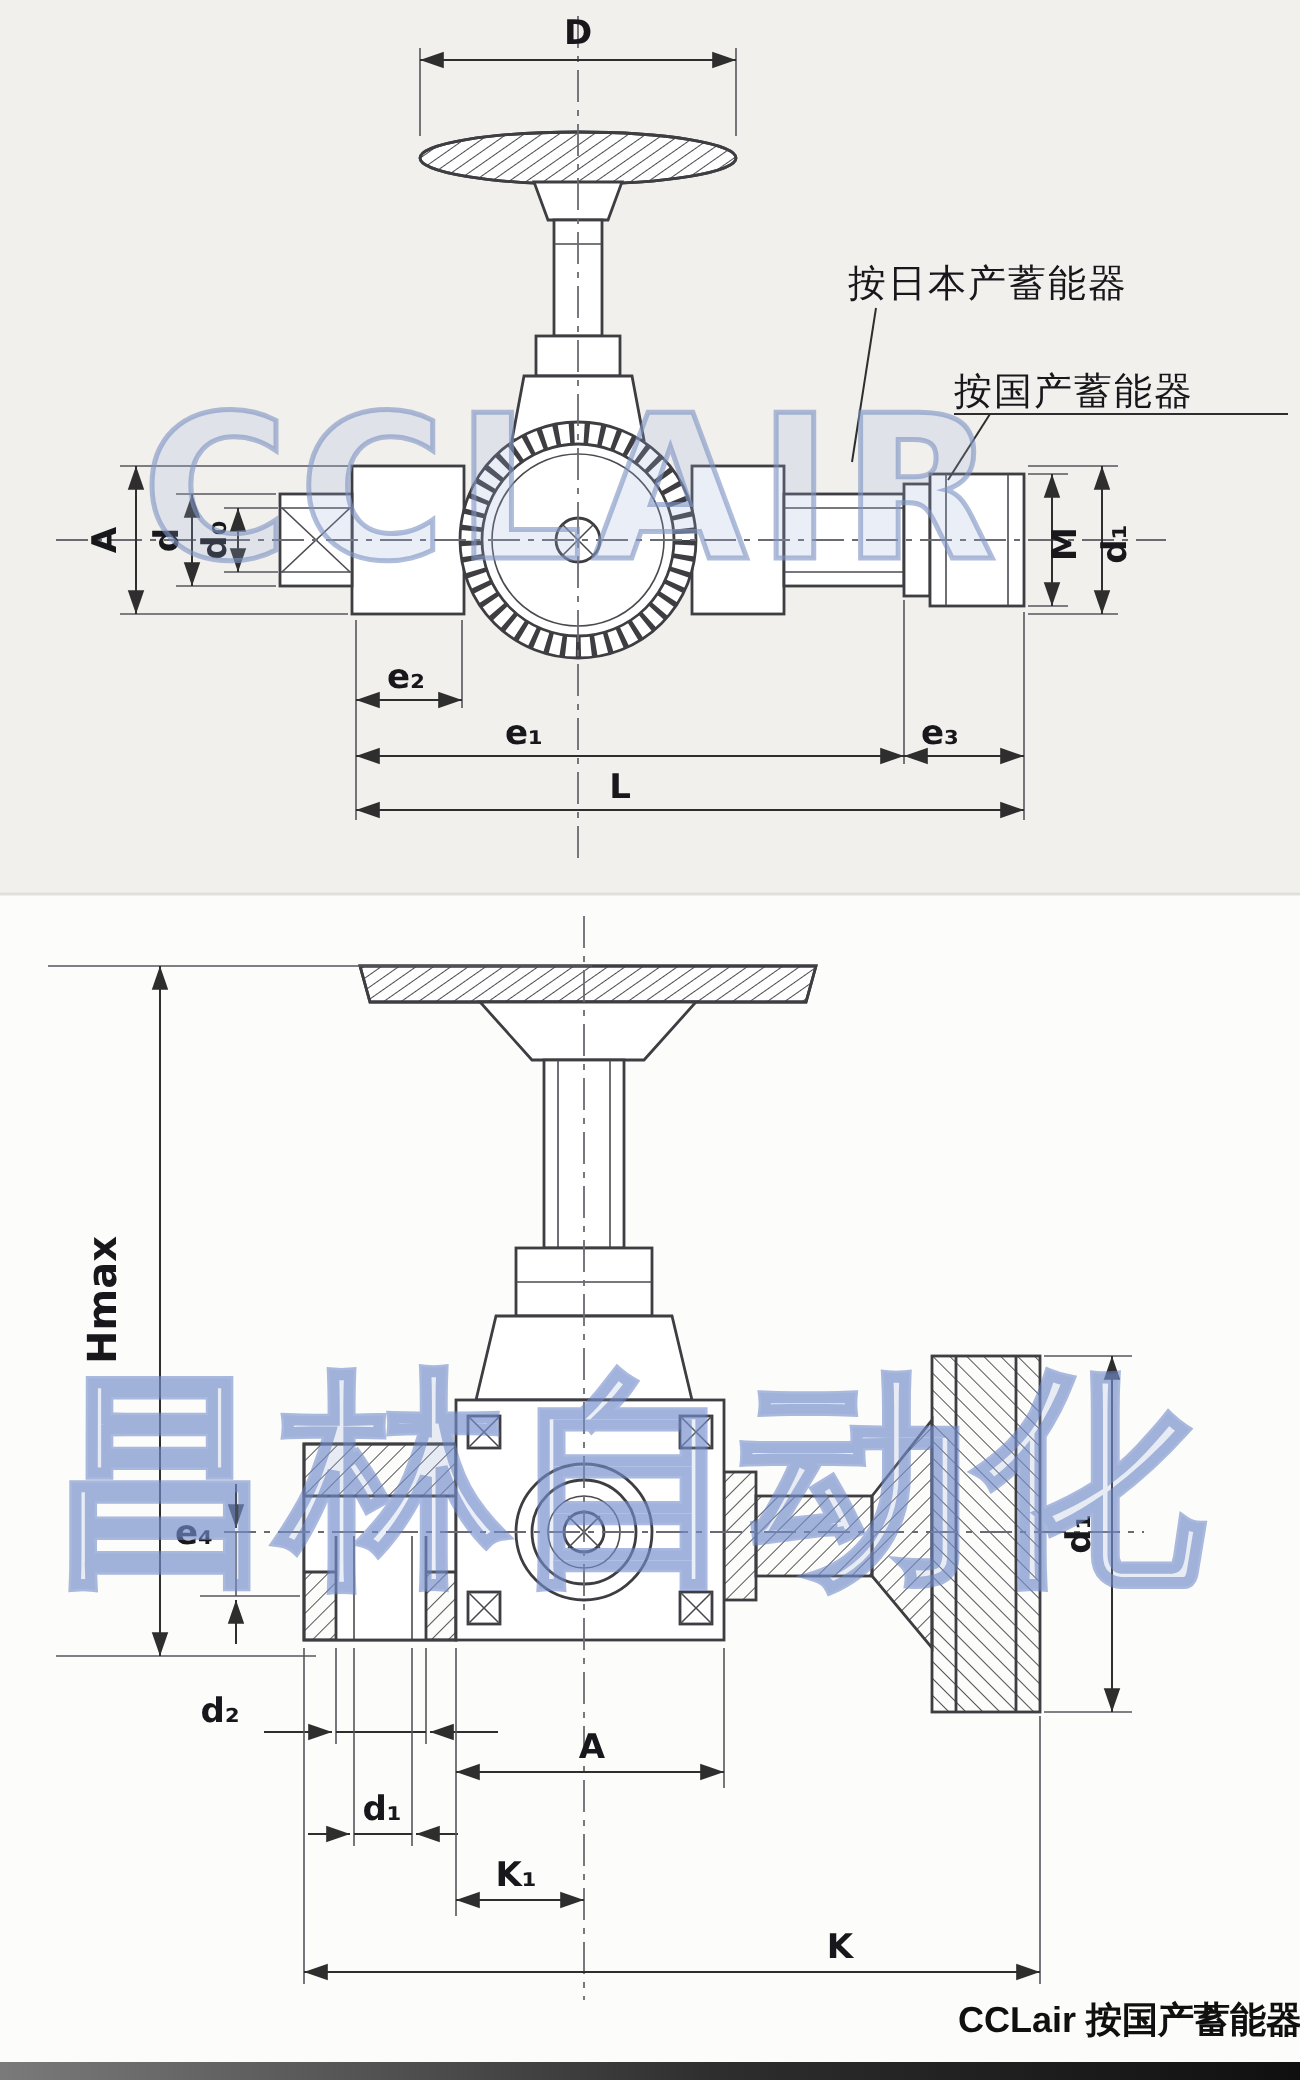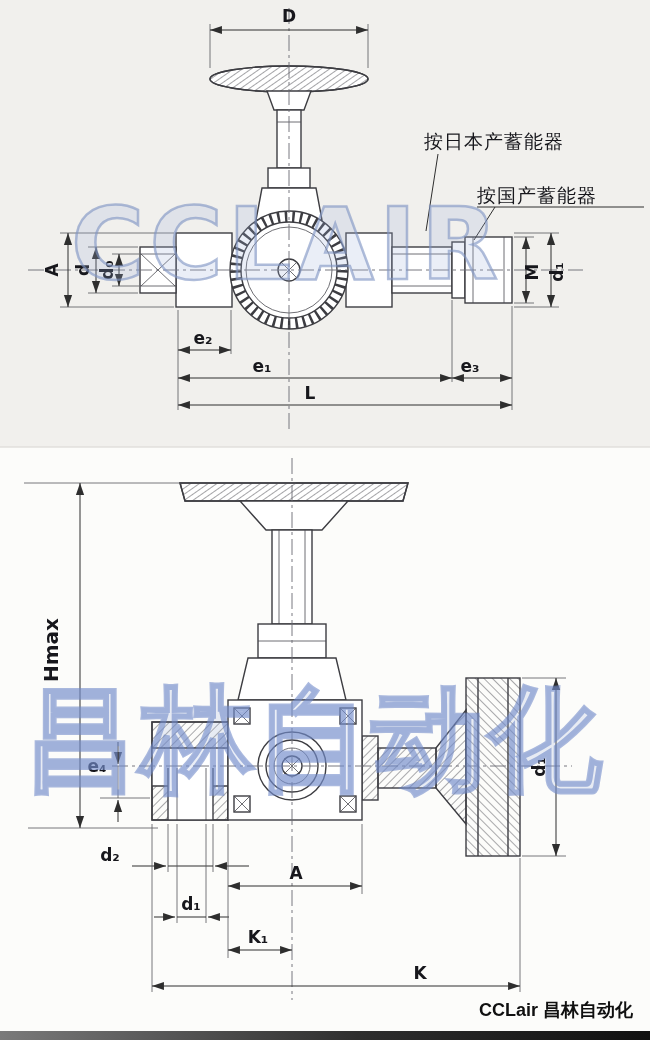"CCLair 昌林自动化" div.footer { text: 昌林自动化 -> 按国产蓄能器 }
